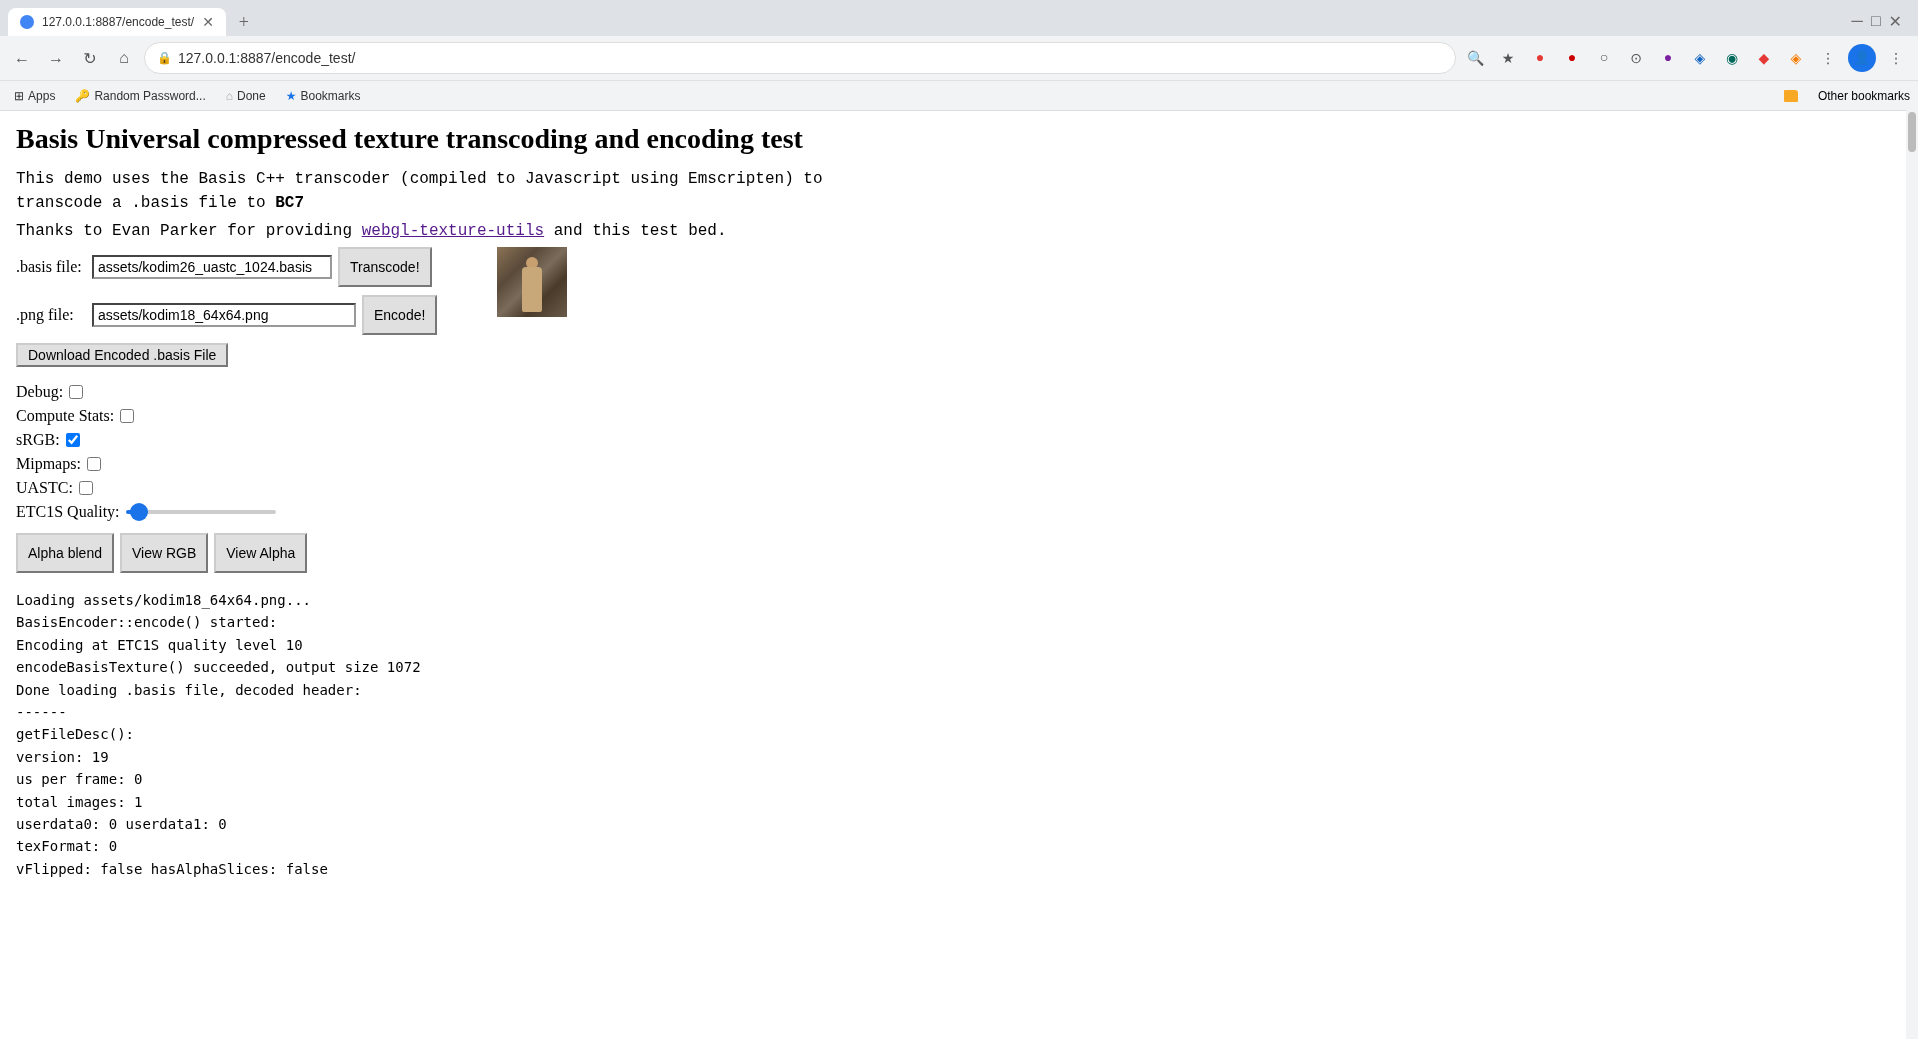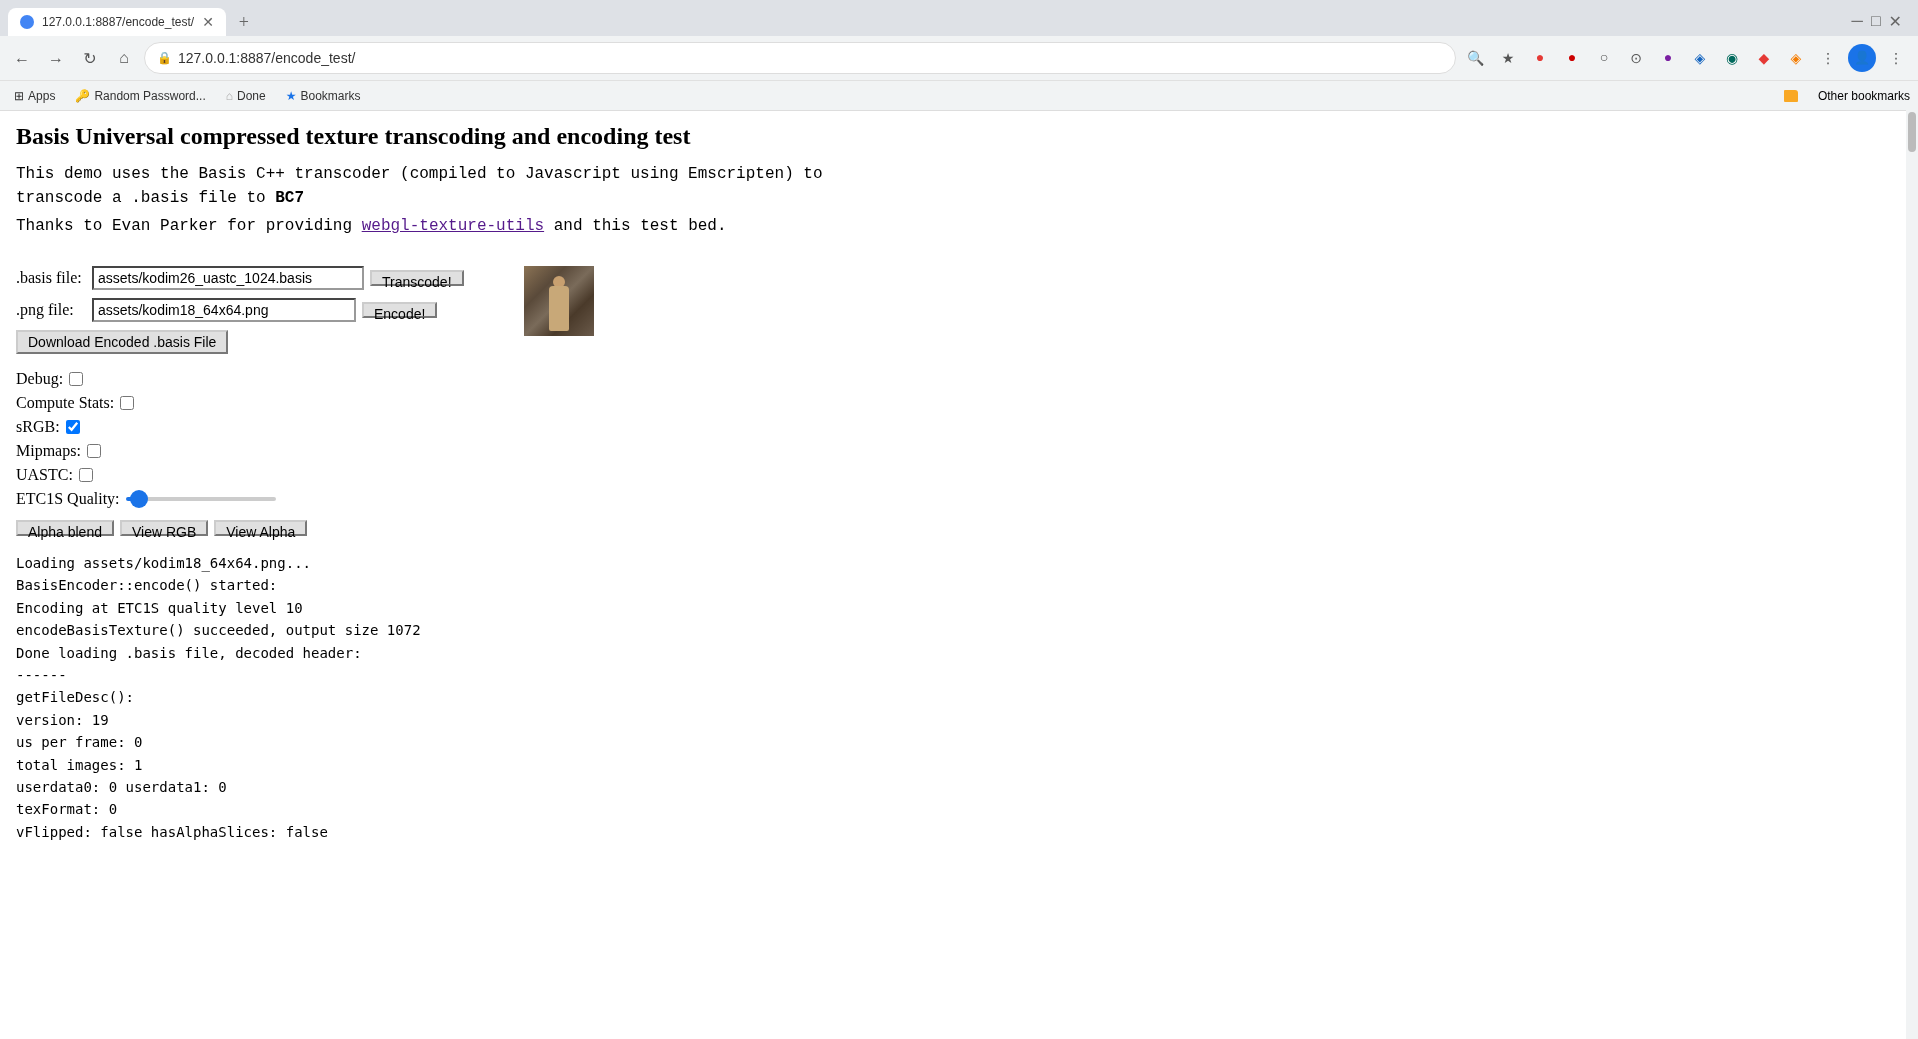"Basis Universal compressed texture" h1 { font-size: 24px -> 28px }
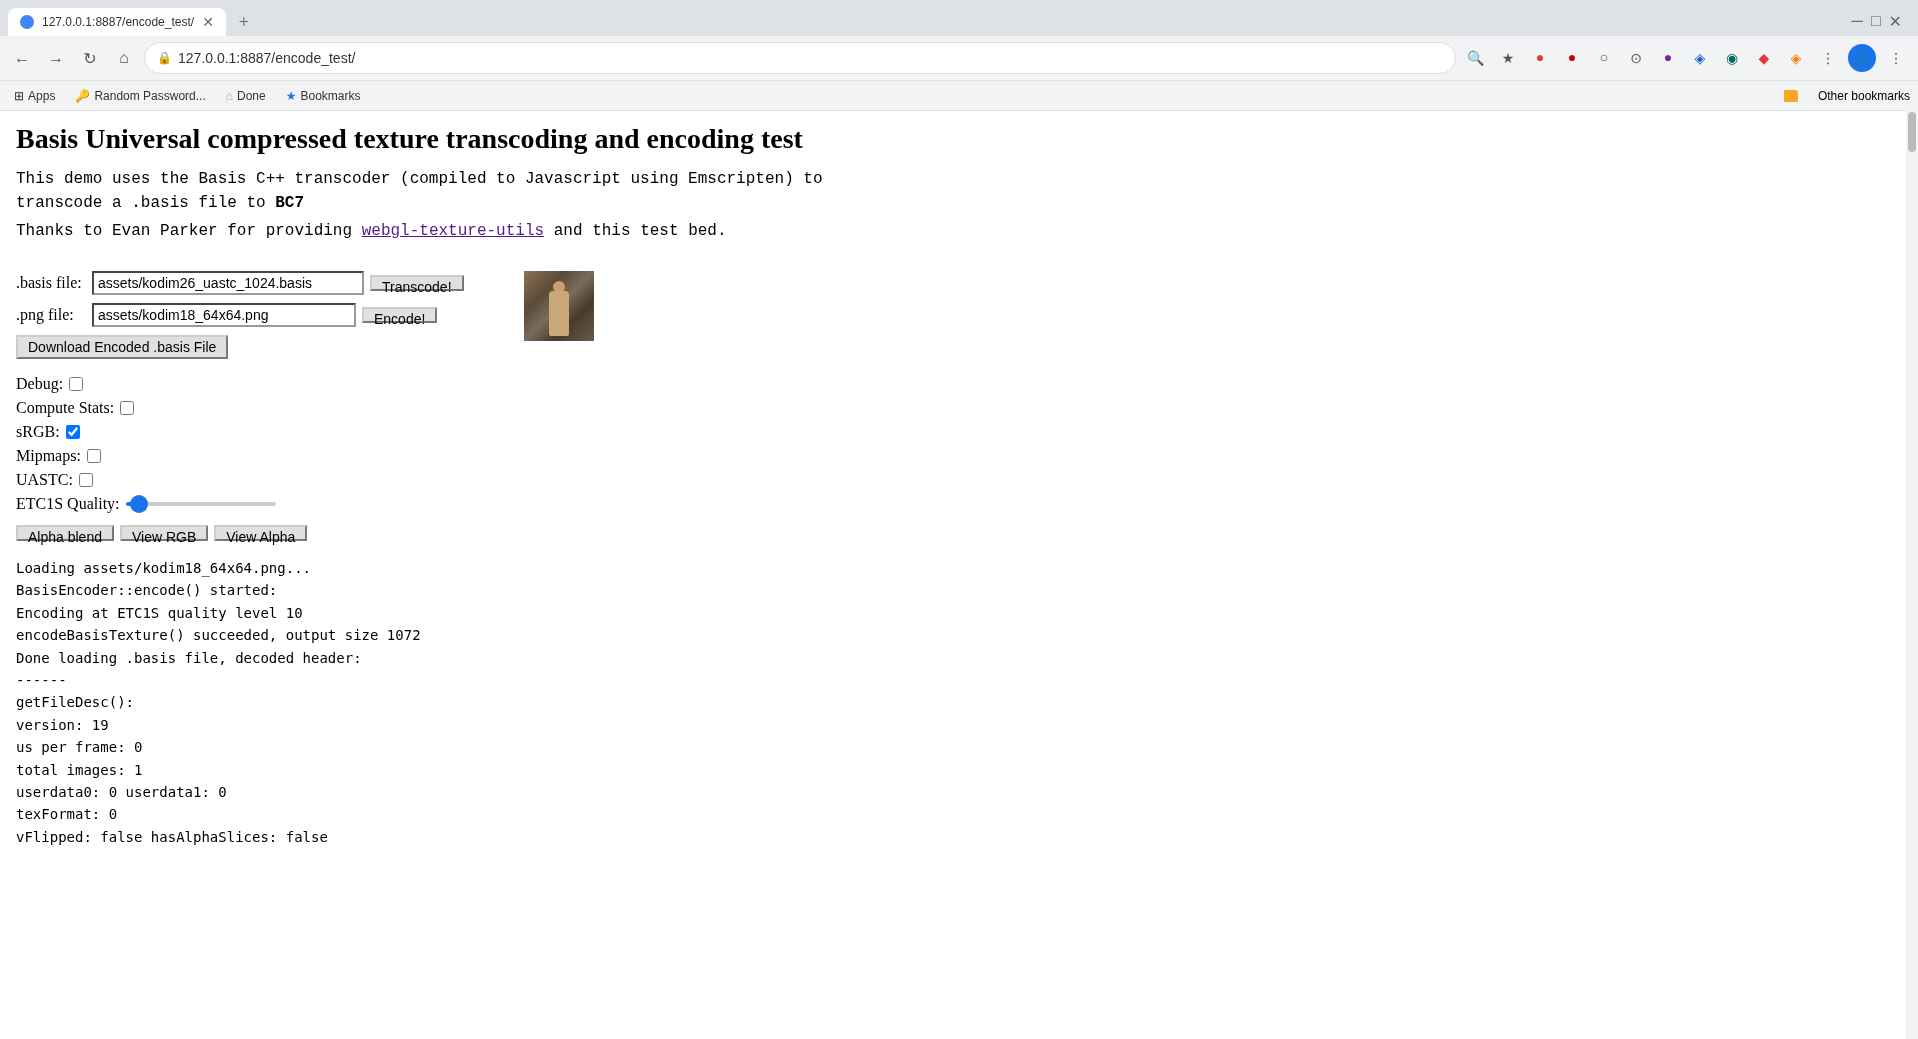".basis file:" .form-section { margin-top: 28px -> 4px }
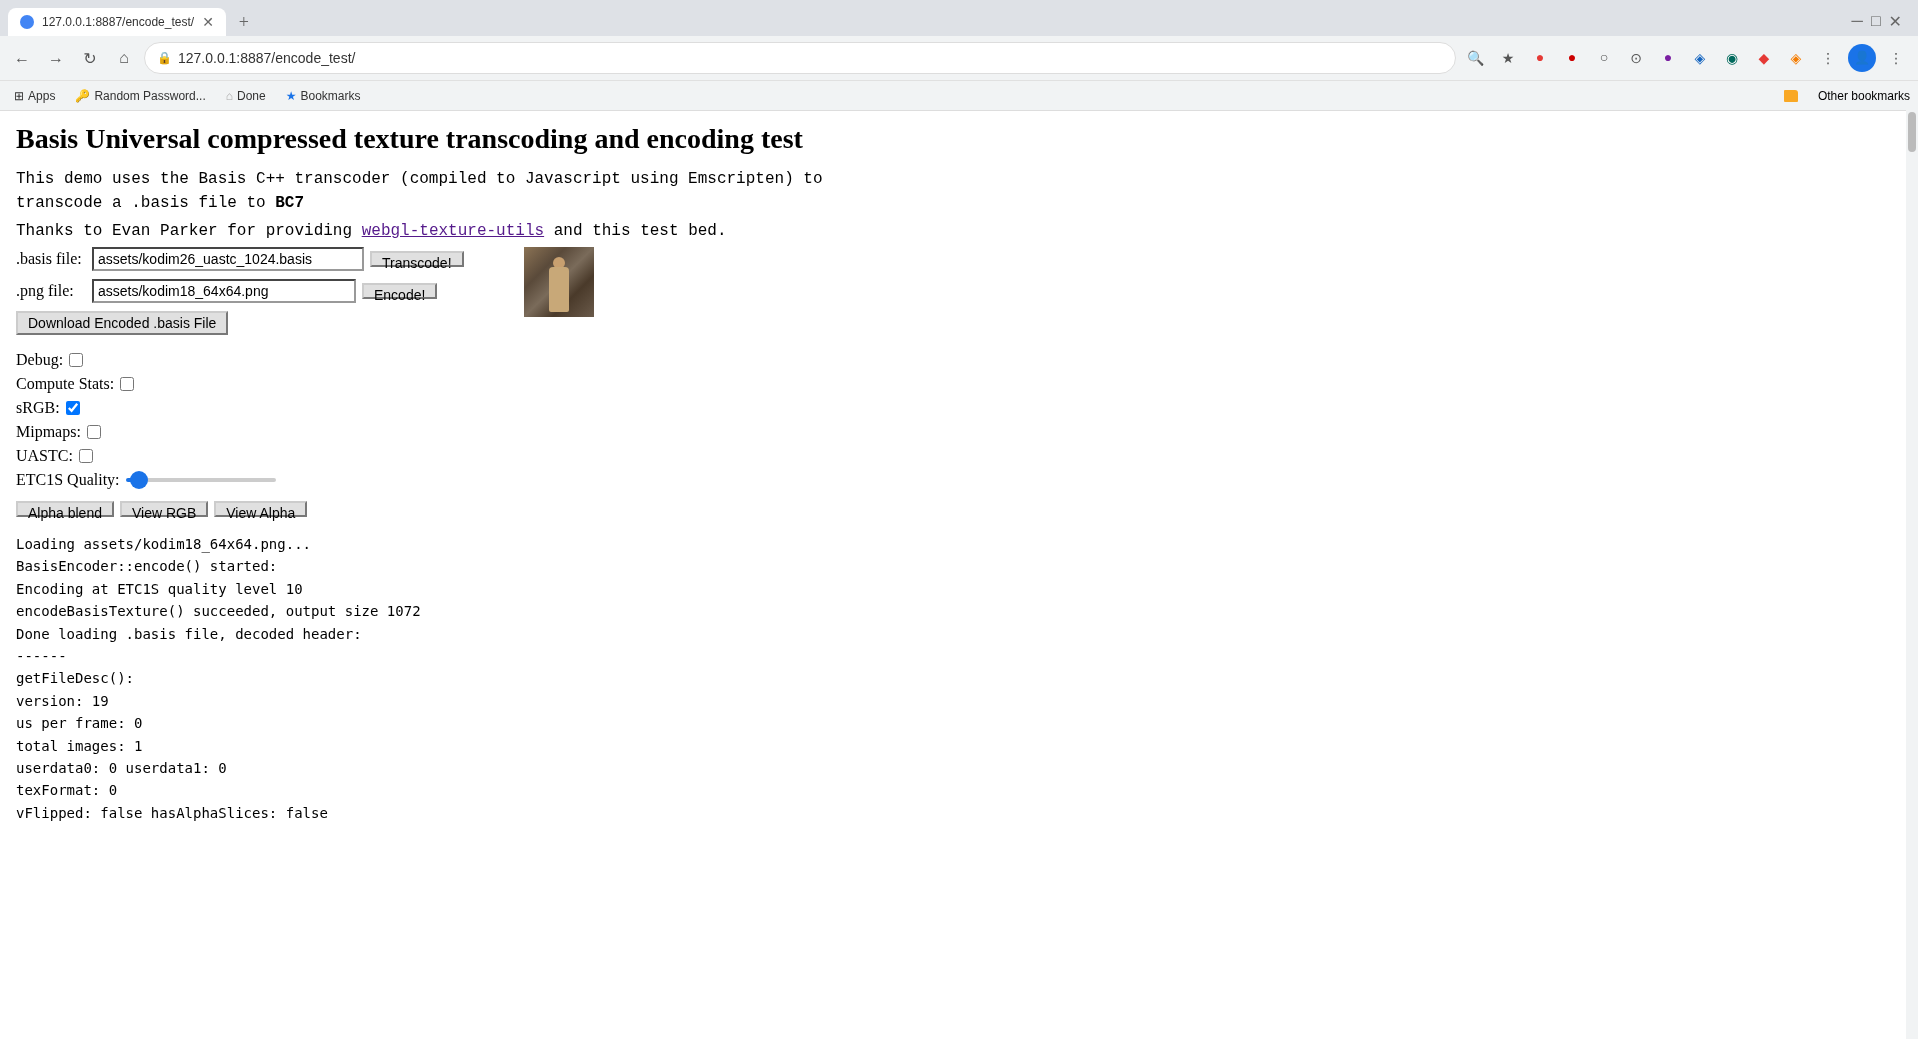"assets/kodim26_uastc_1024.basis" .basis-input { width: 272px -> 240px }
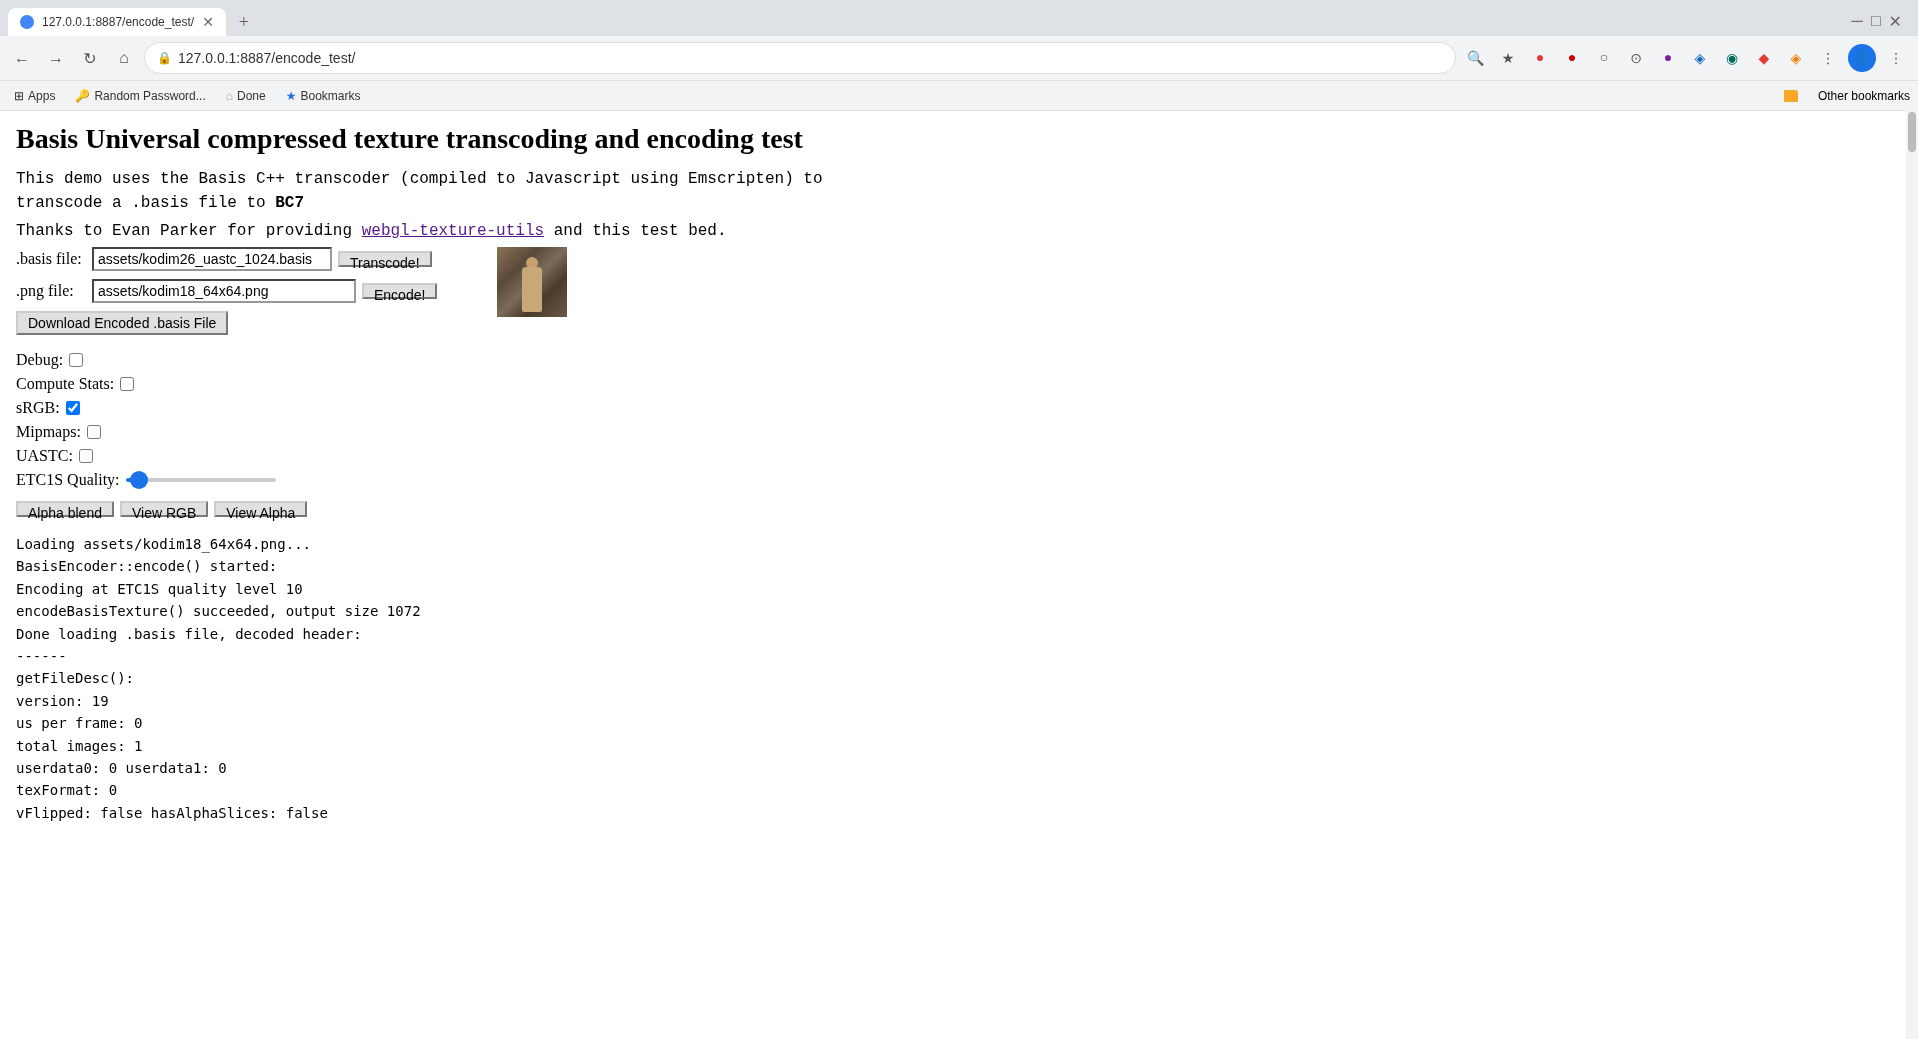"Transcode!" .btn { height: 16px -> 40px }
